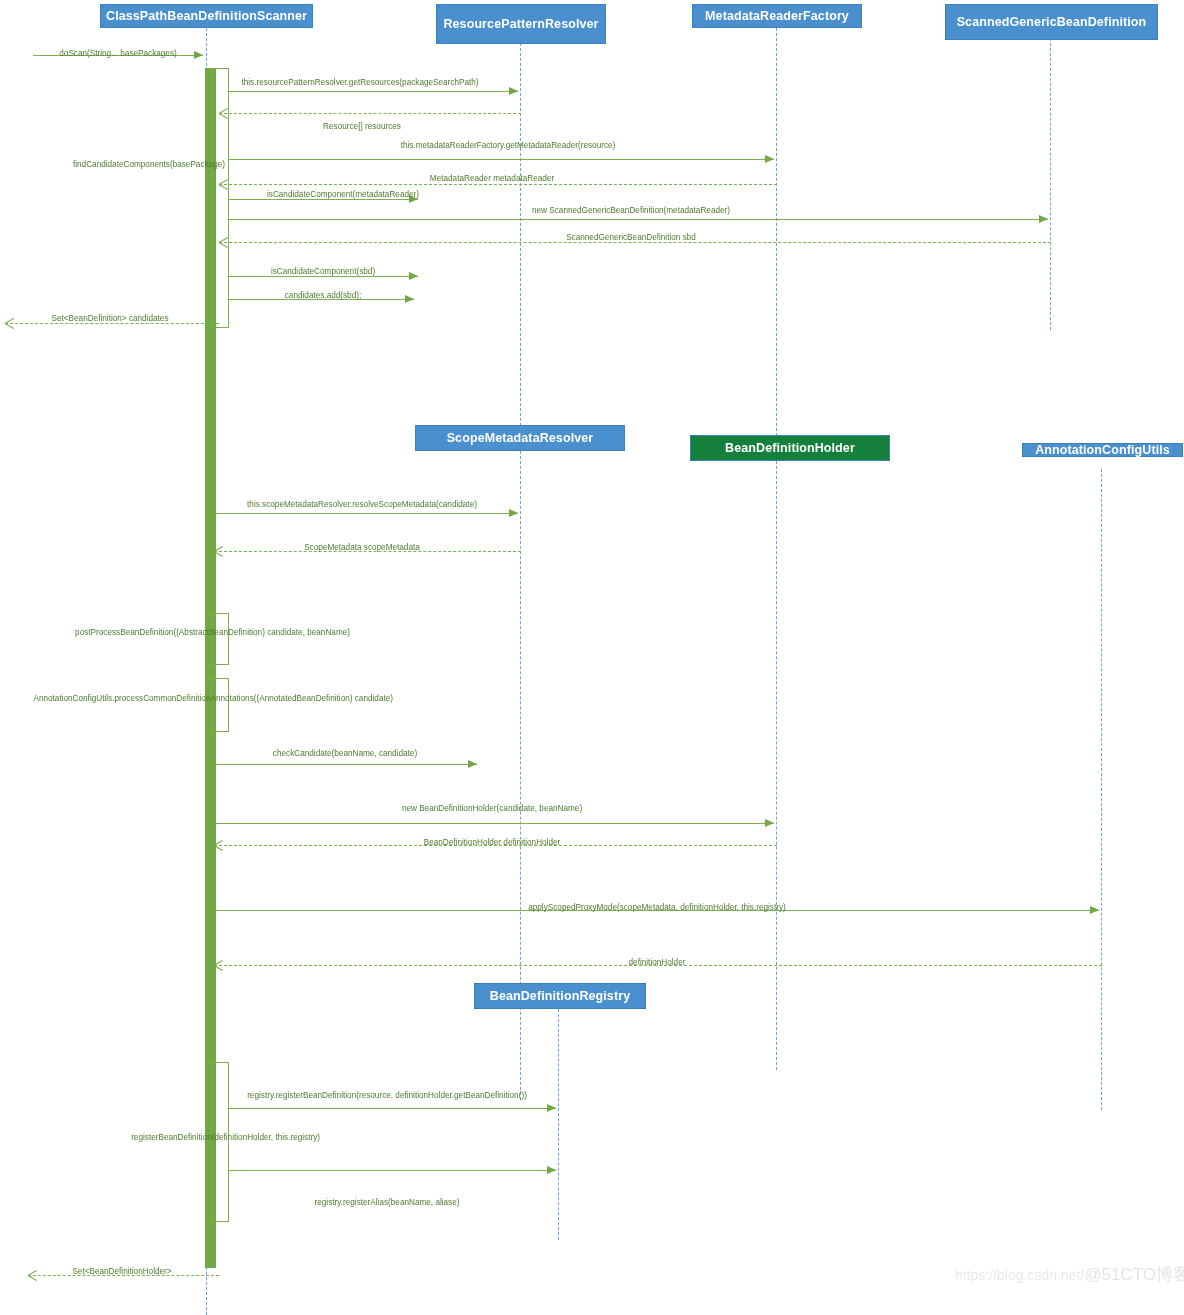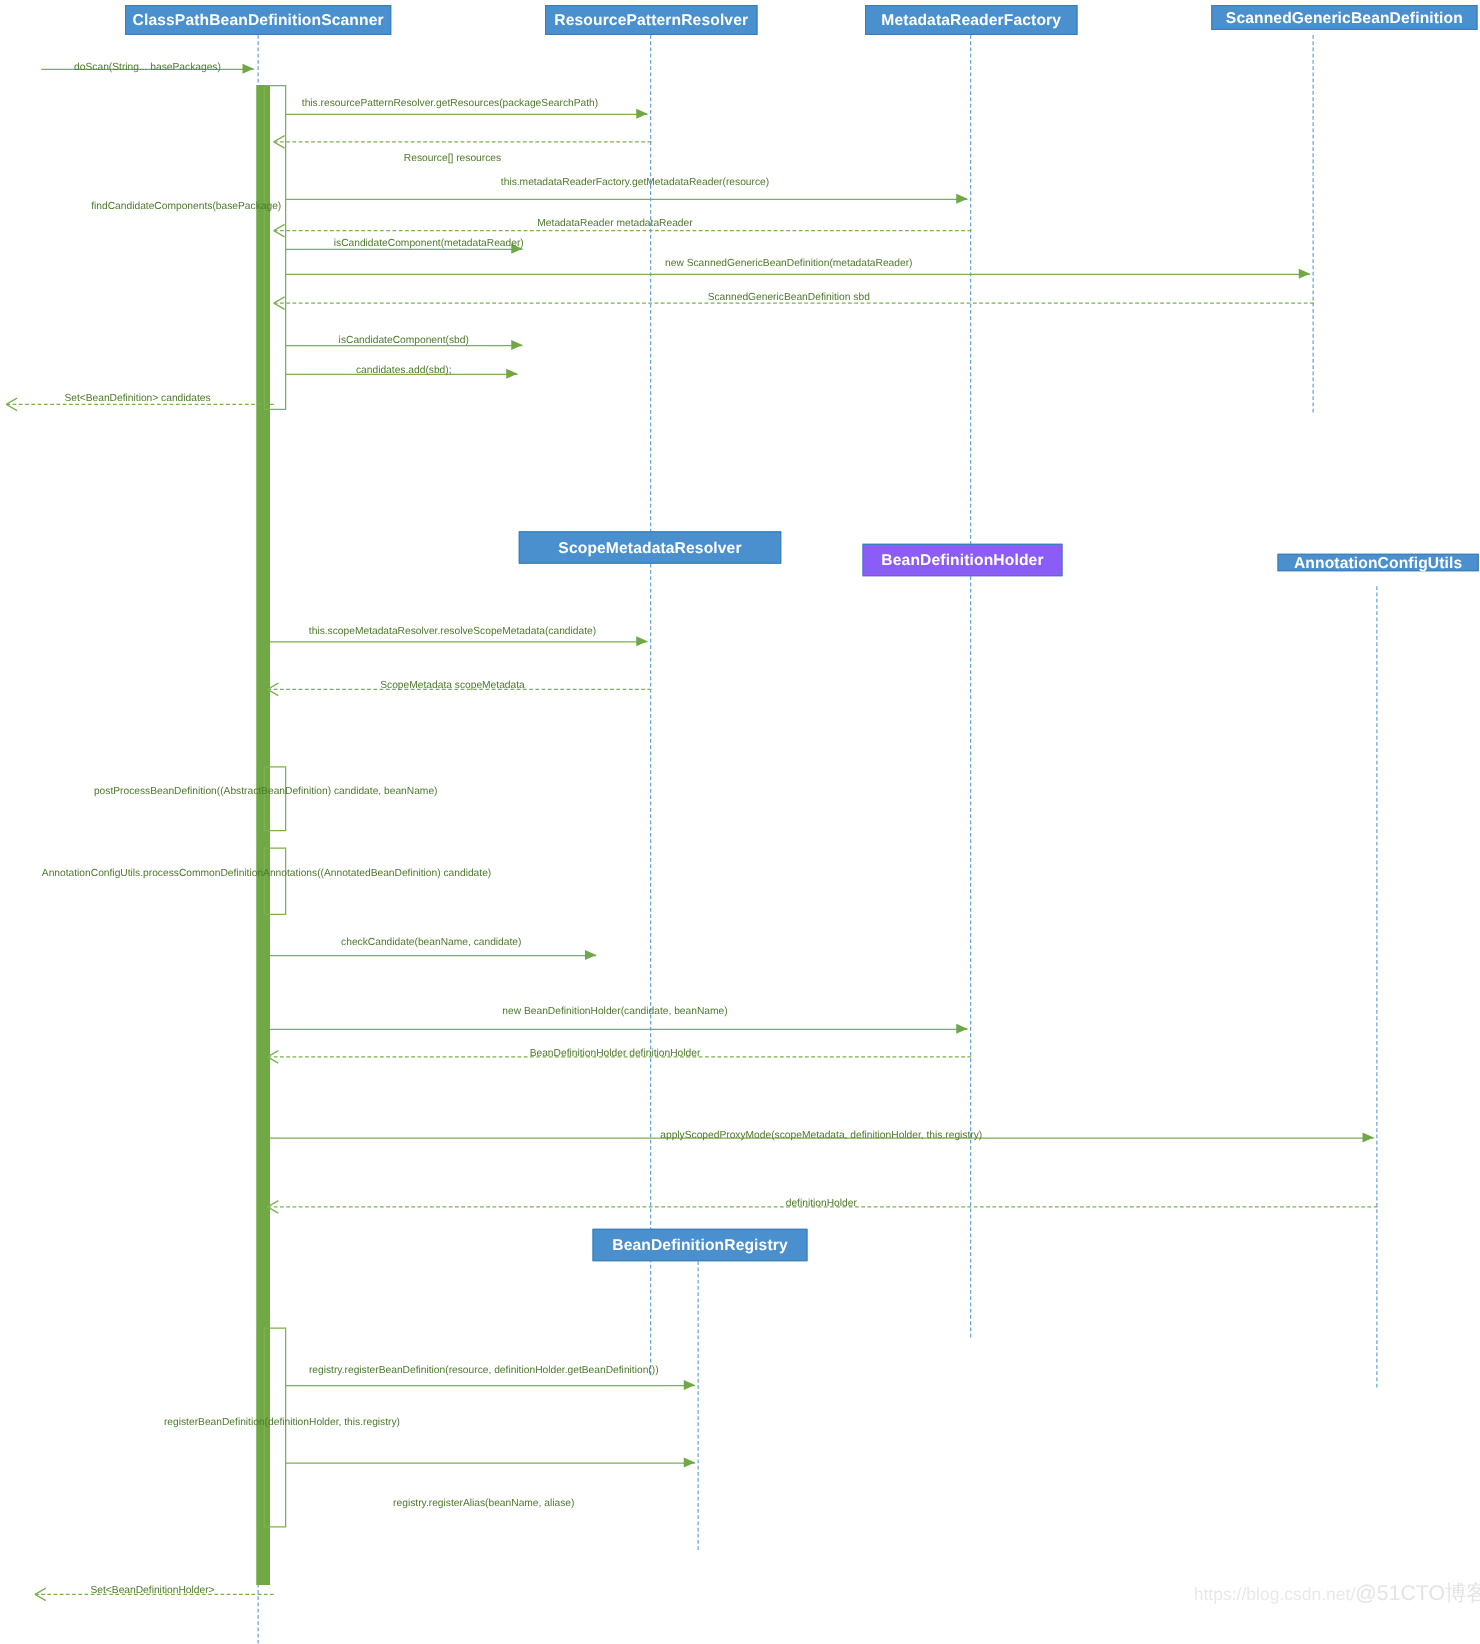"ResourcePatternResolver" div.actor-box { height: 24px -> 40px }
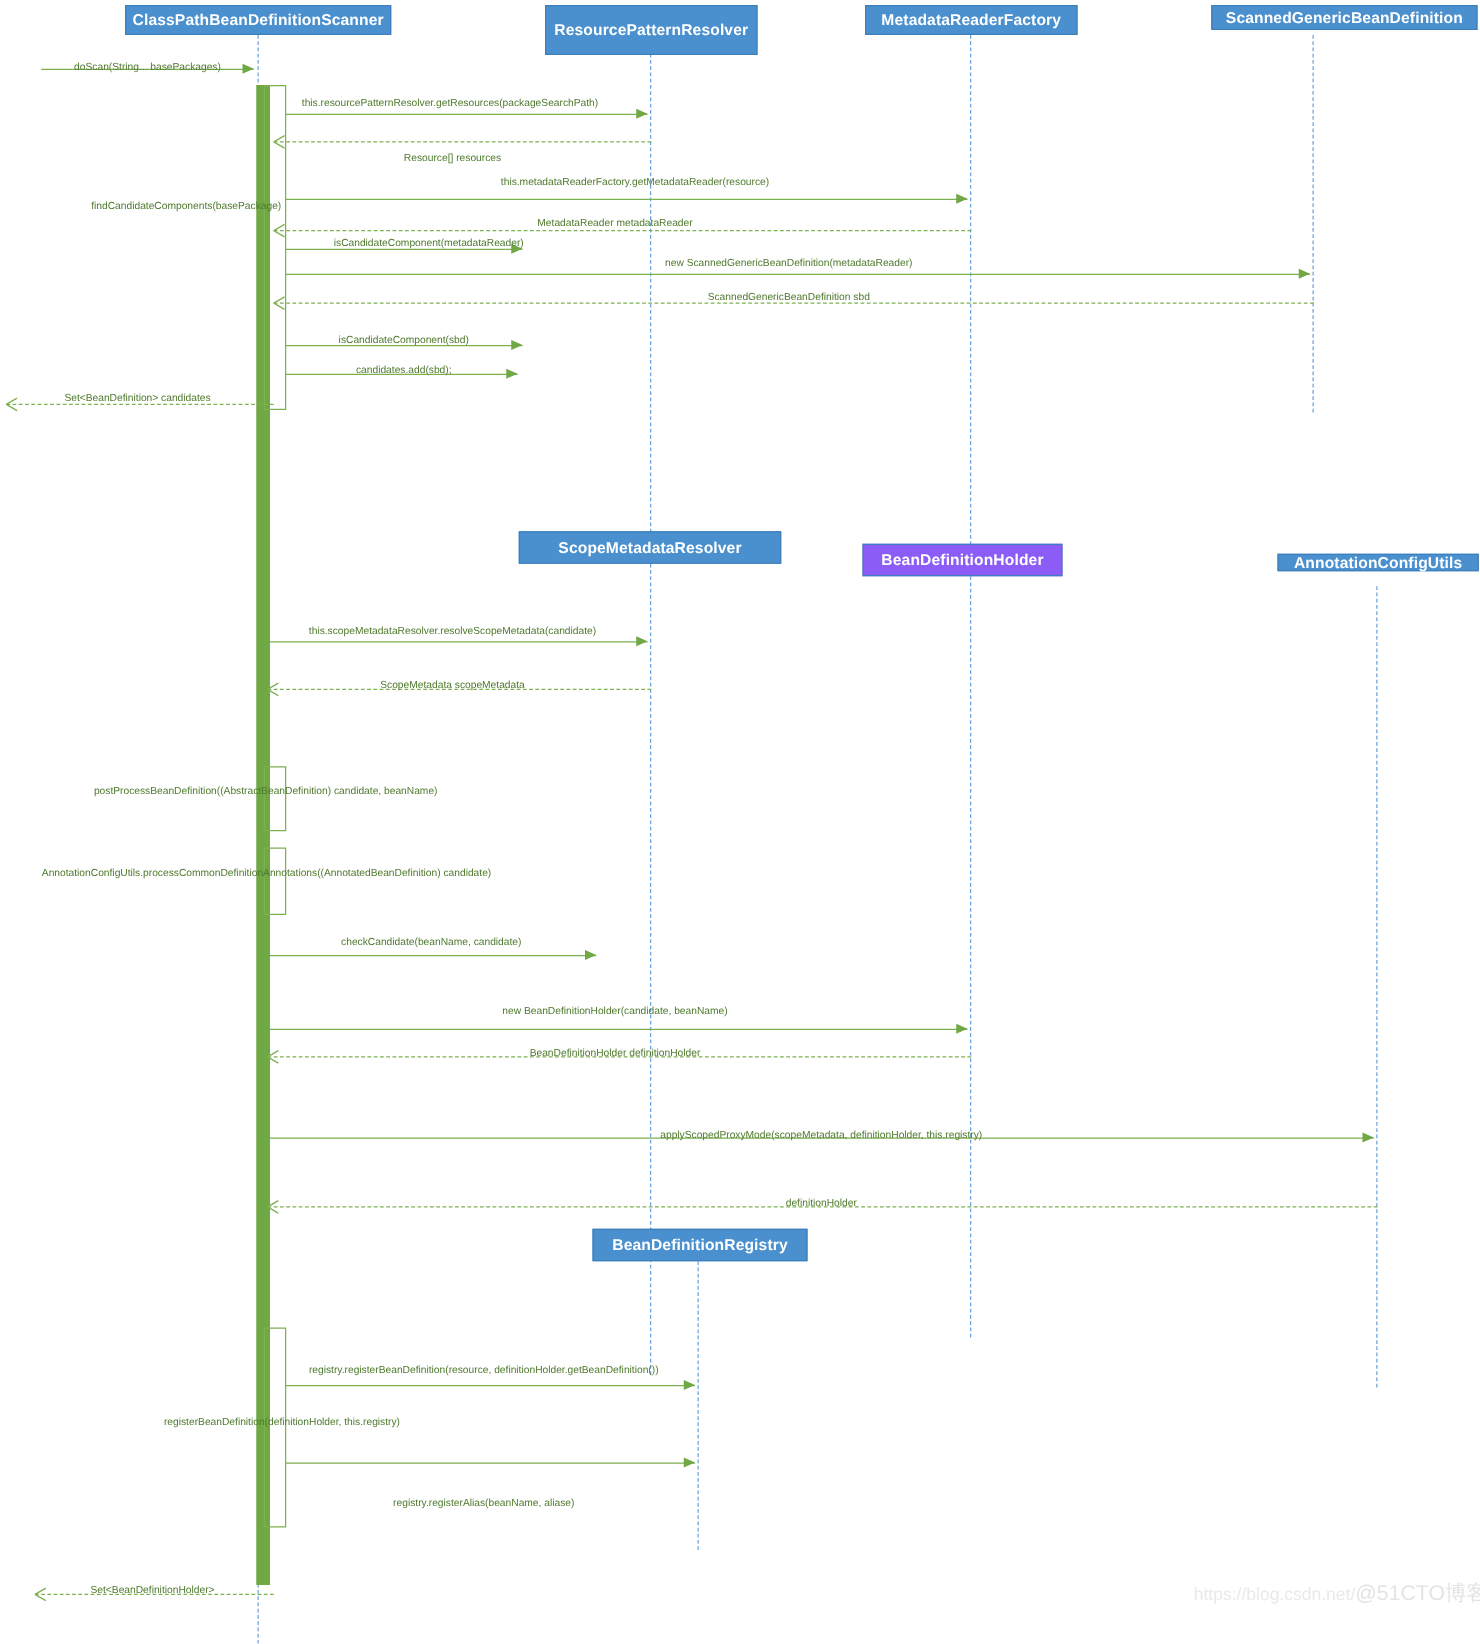"ScannedGenericBeanDefinition" div.actor-box { height: 20px -> 36px; left: 969px -> 945px }
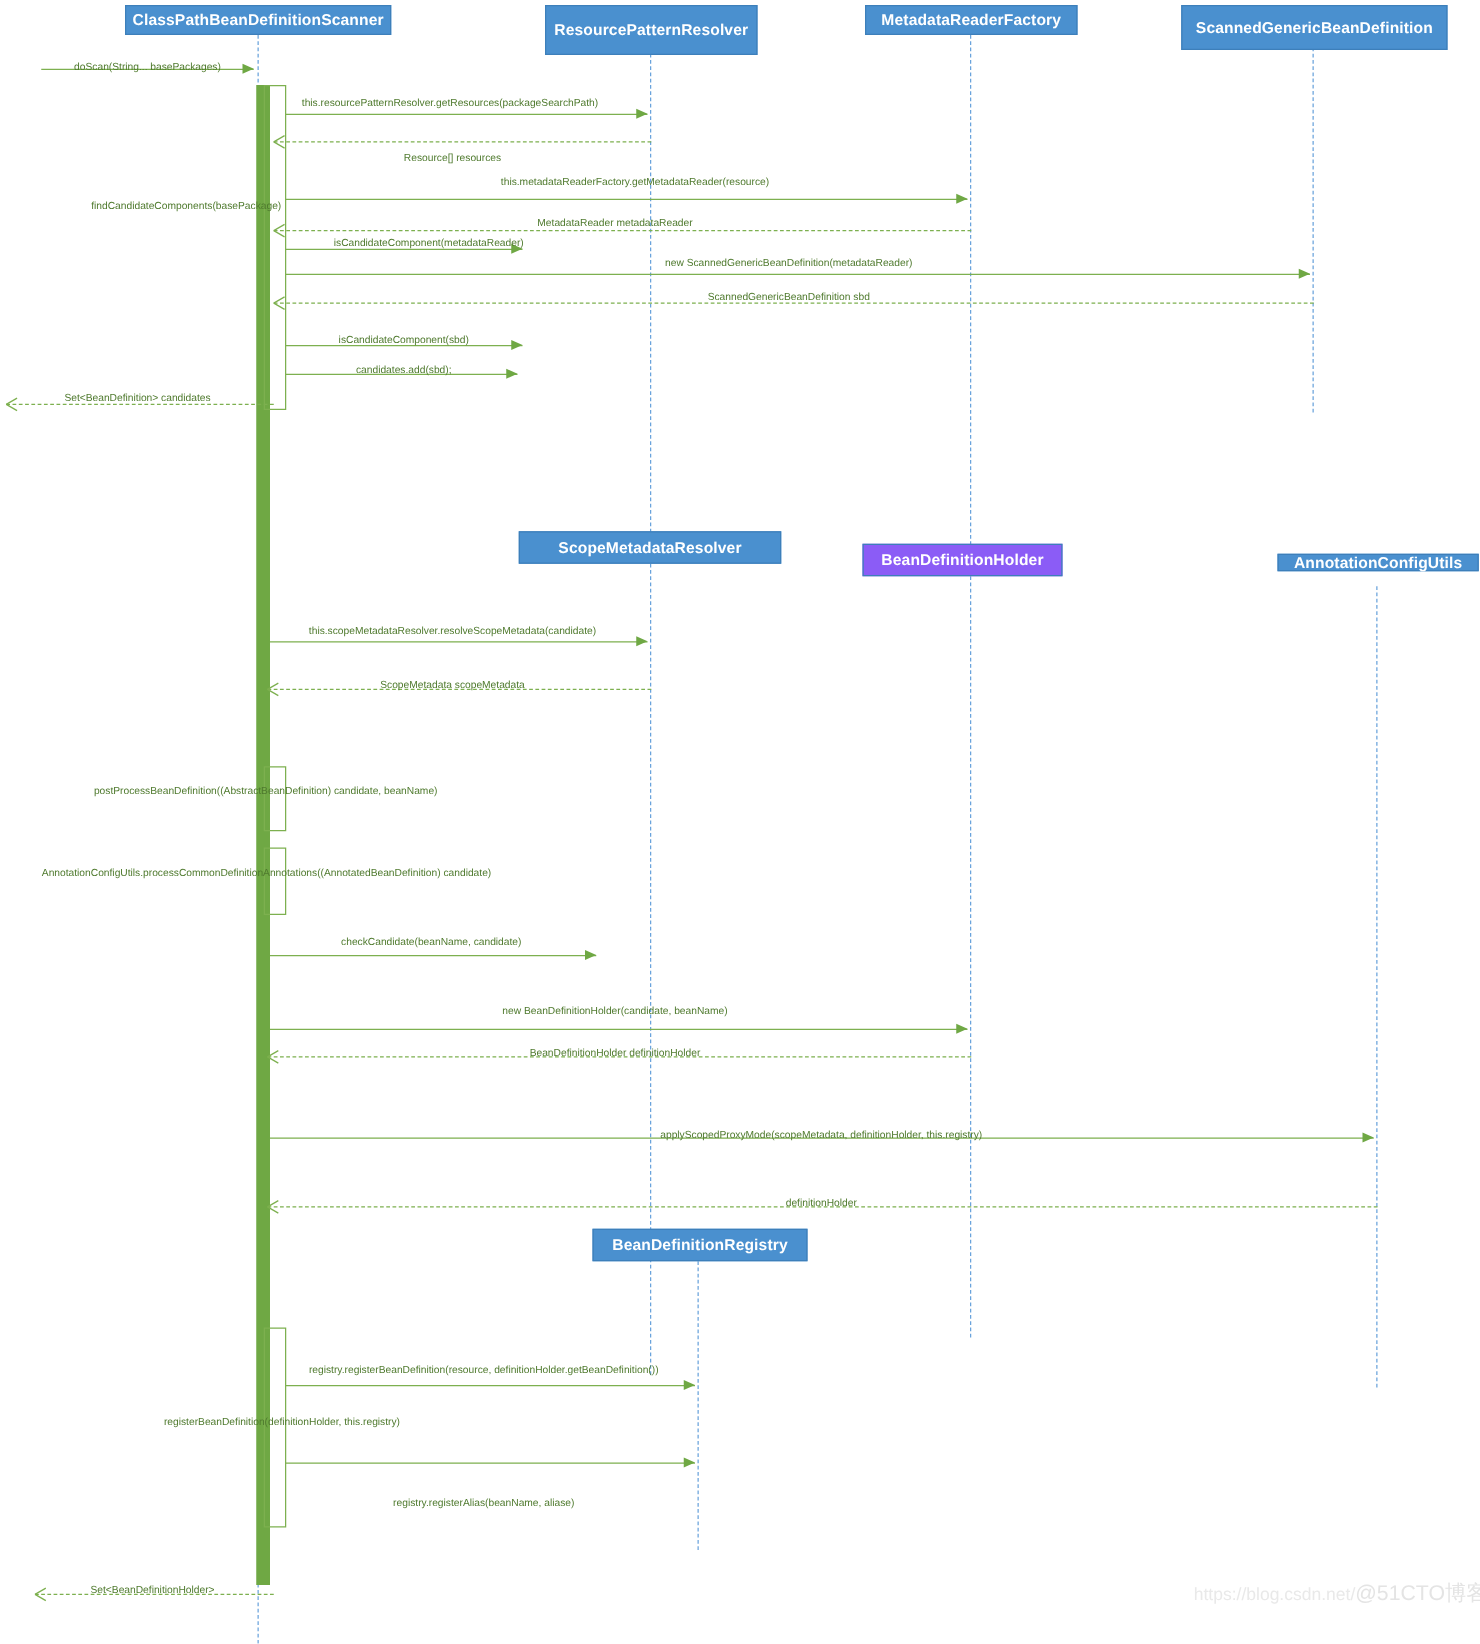"BeanDefinitionHolder" div.actor-box { background: #8b5cf6 -> #15803d; width: 160px -> 200px }
